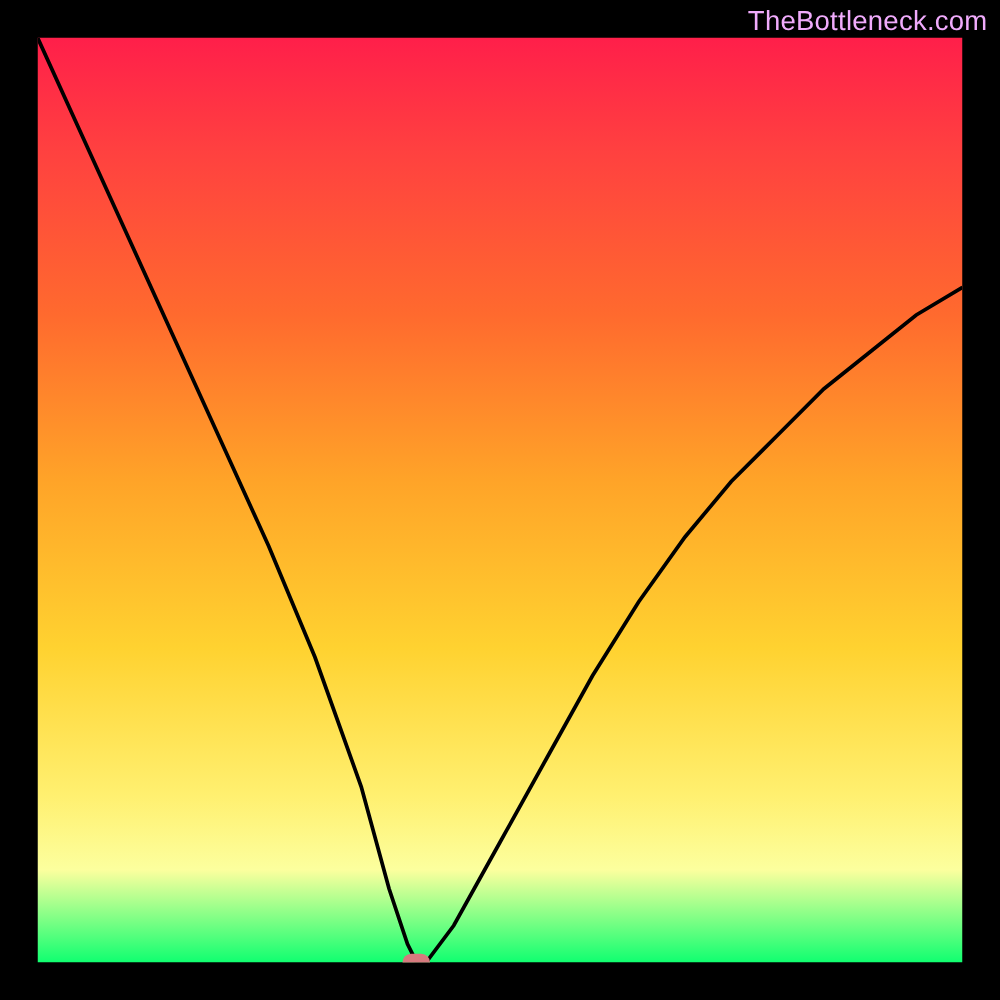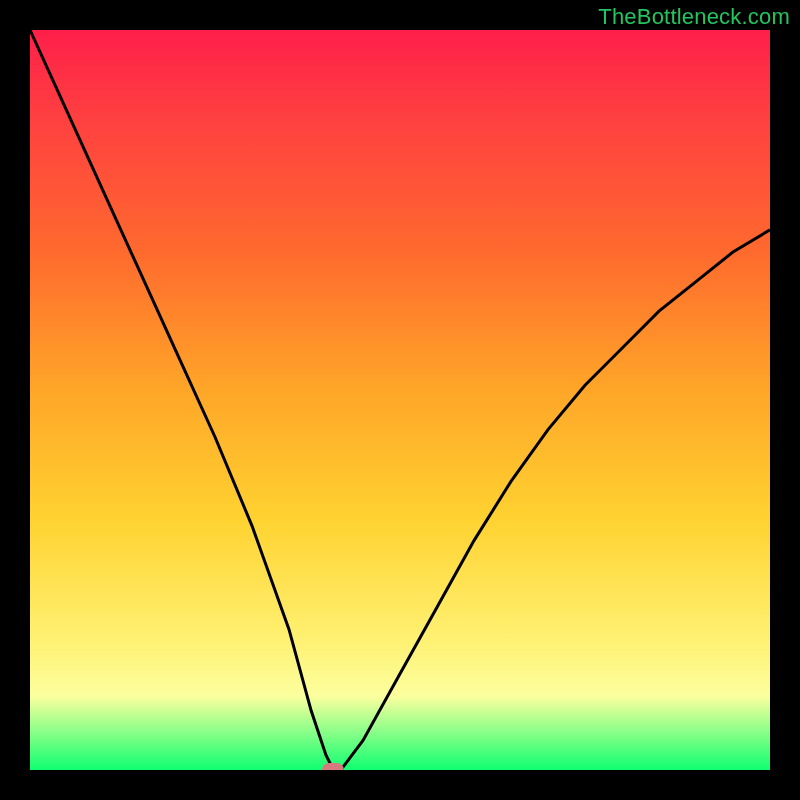"TheBottleneck.com" .watermark { color: #22c55e -> #f0abfc }
